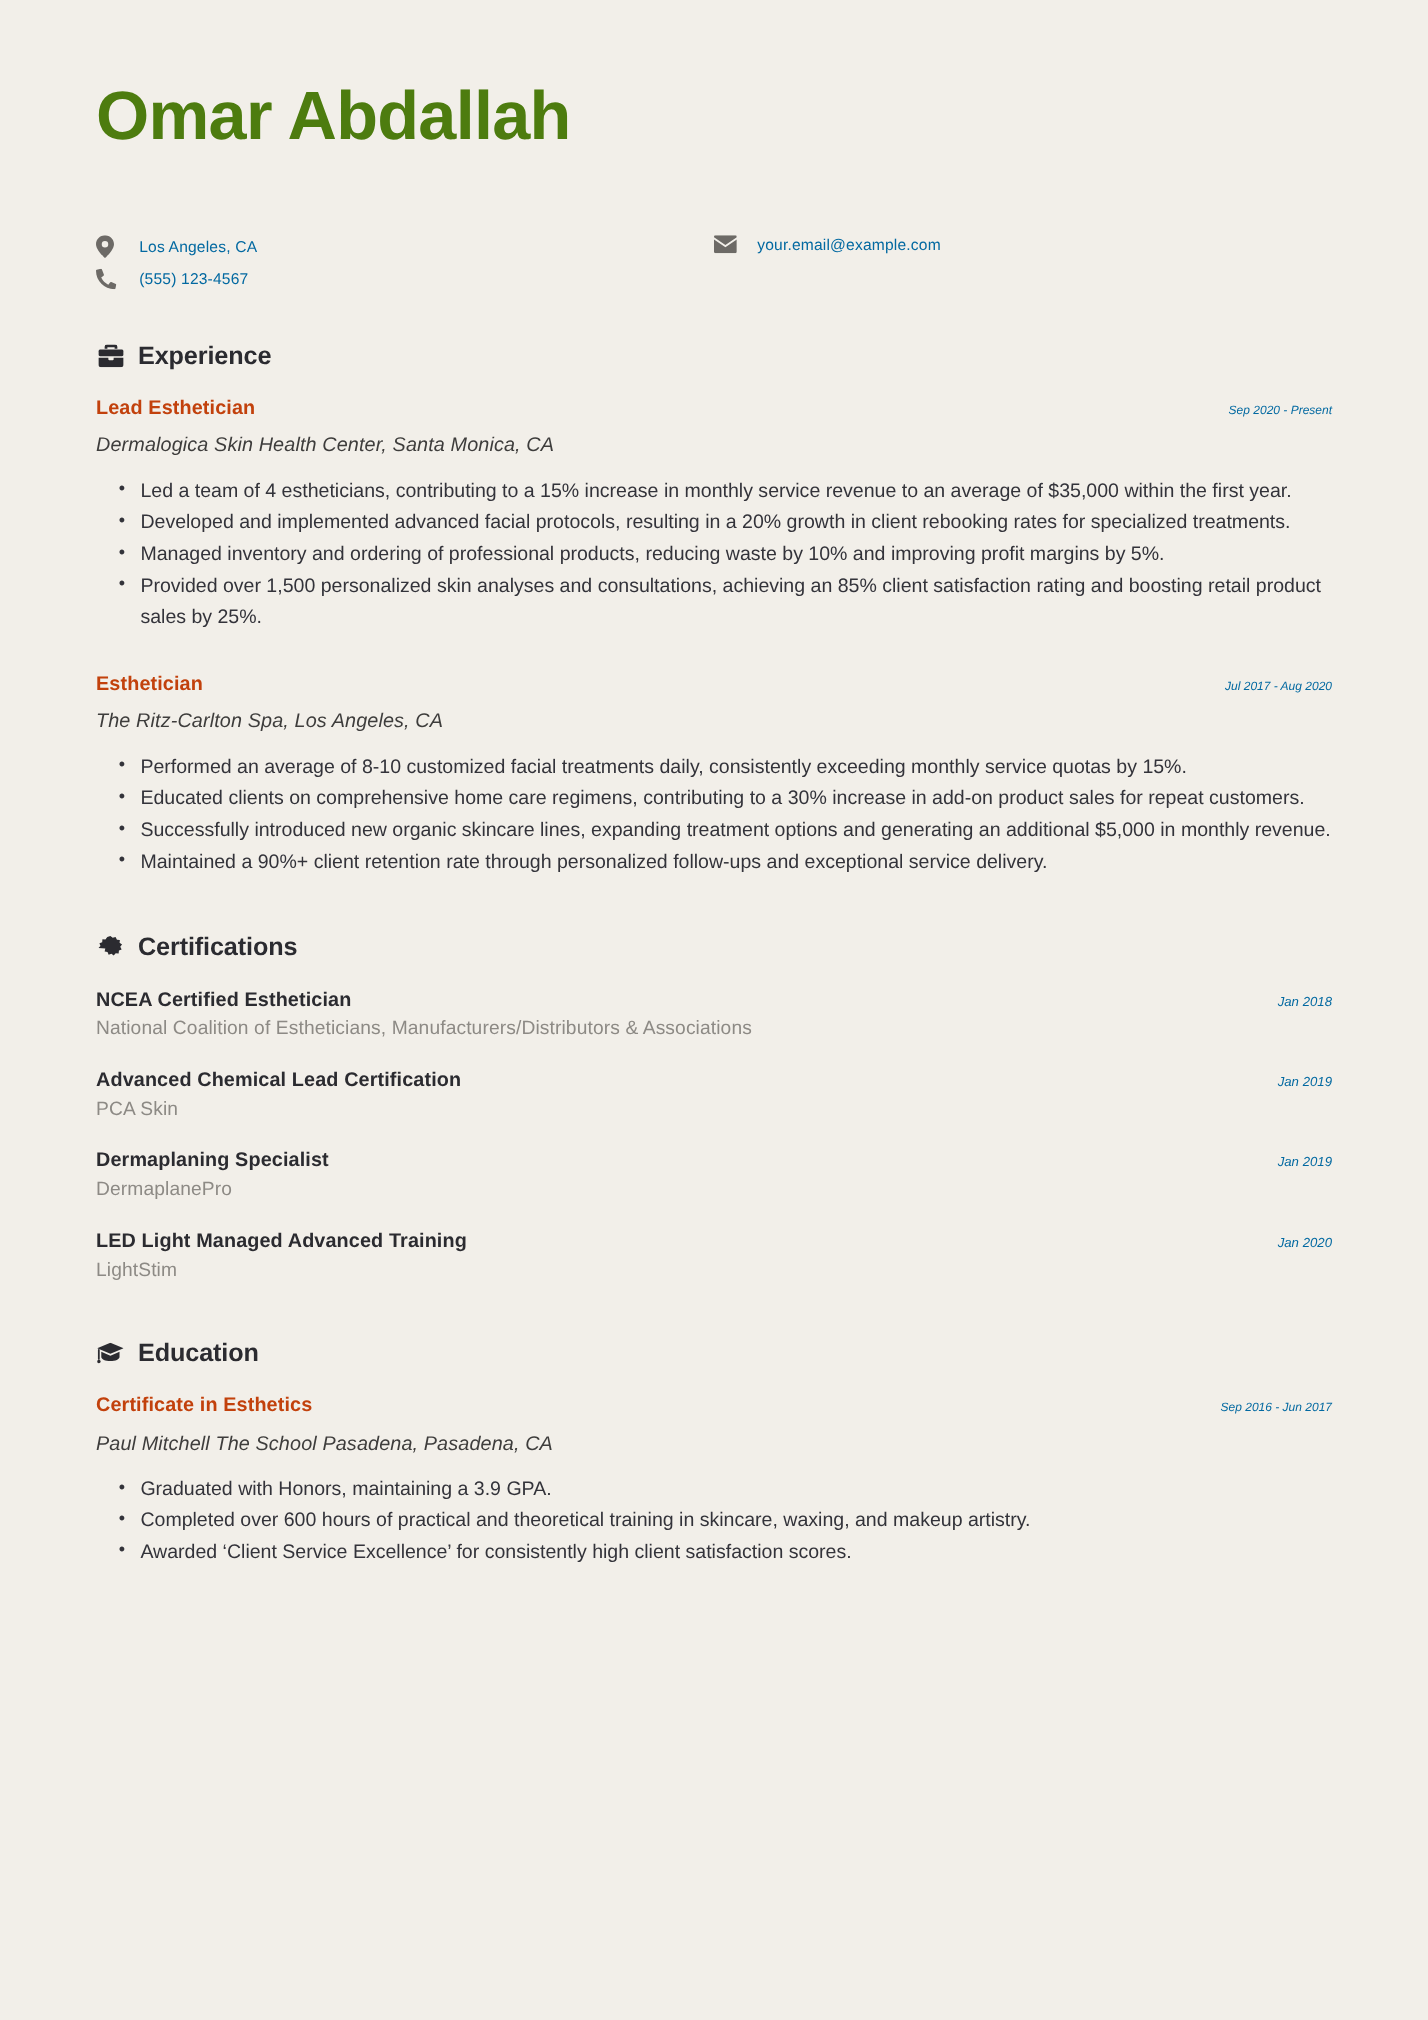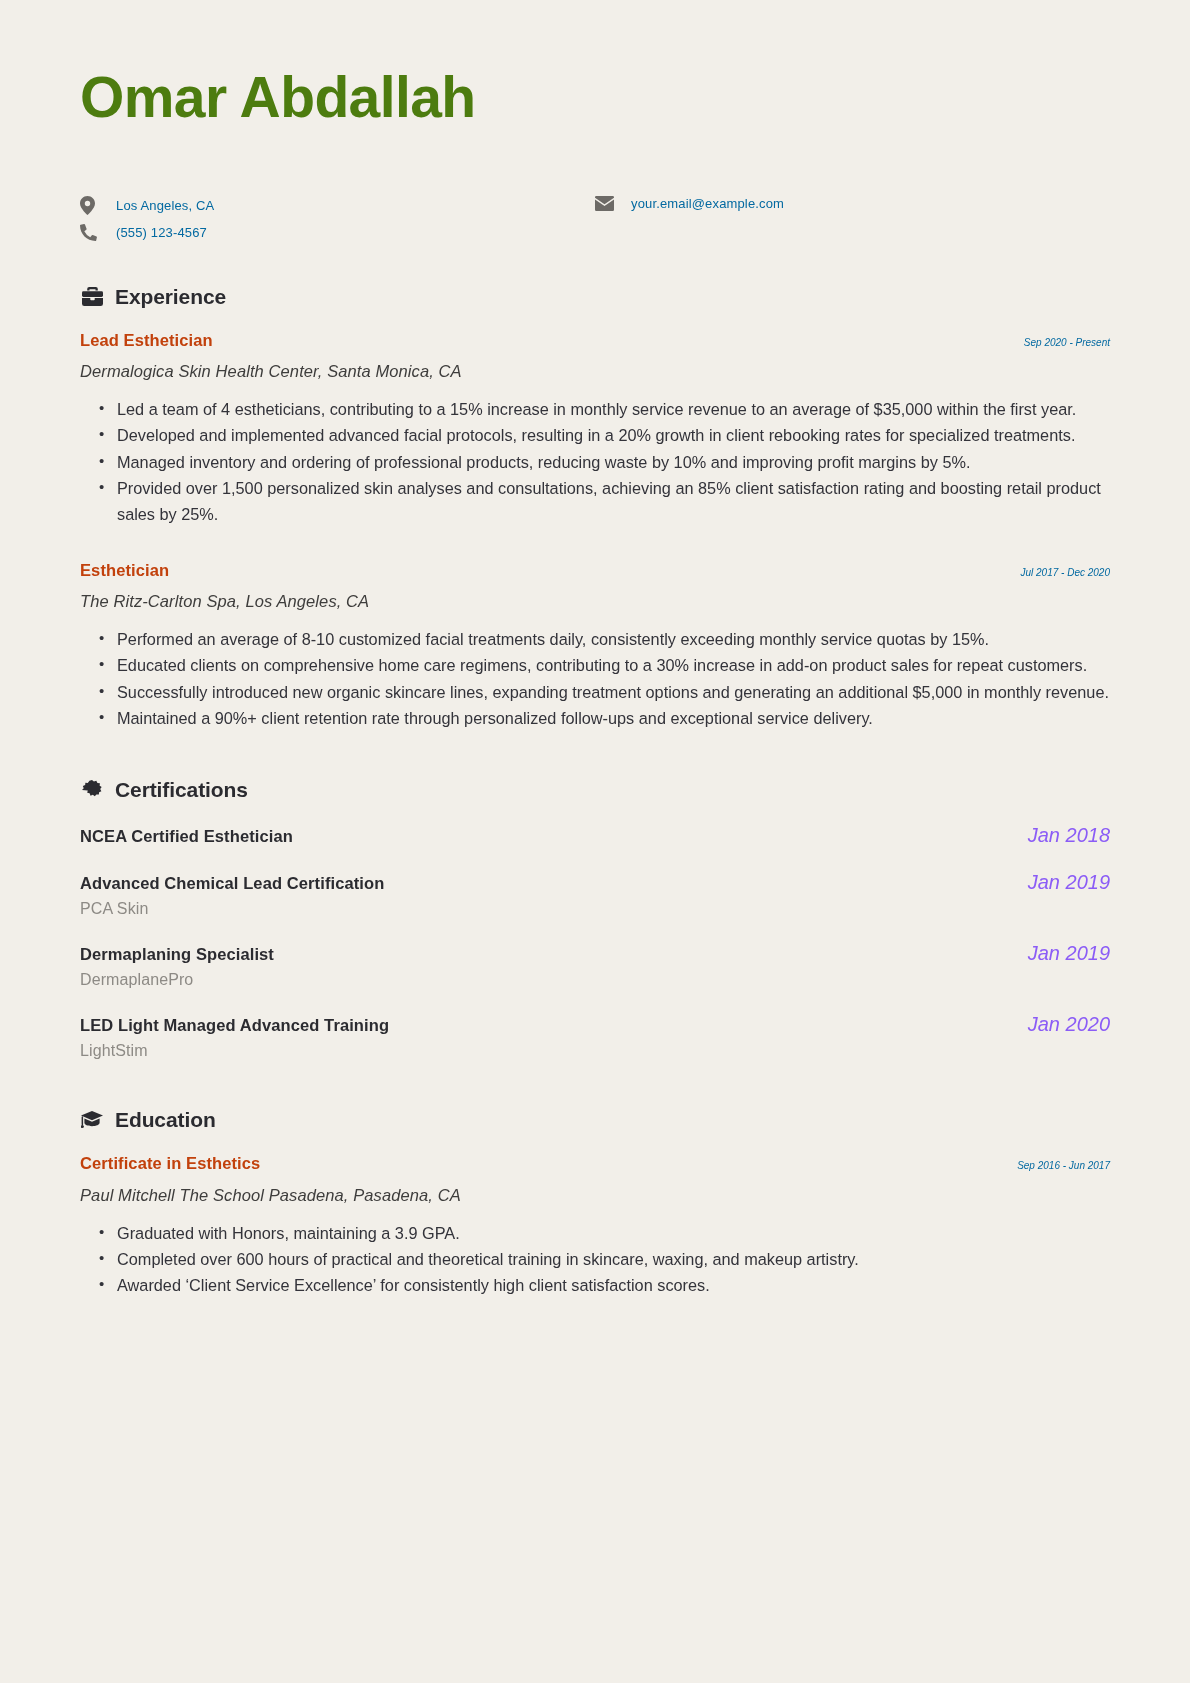"Jul 2017 - Dec 2020" span.entry-date { text: Dec -> Aug }
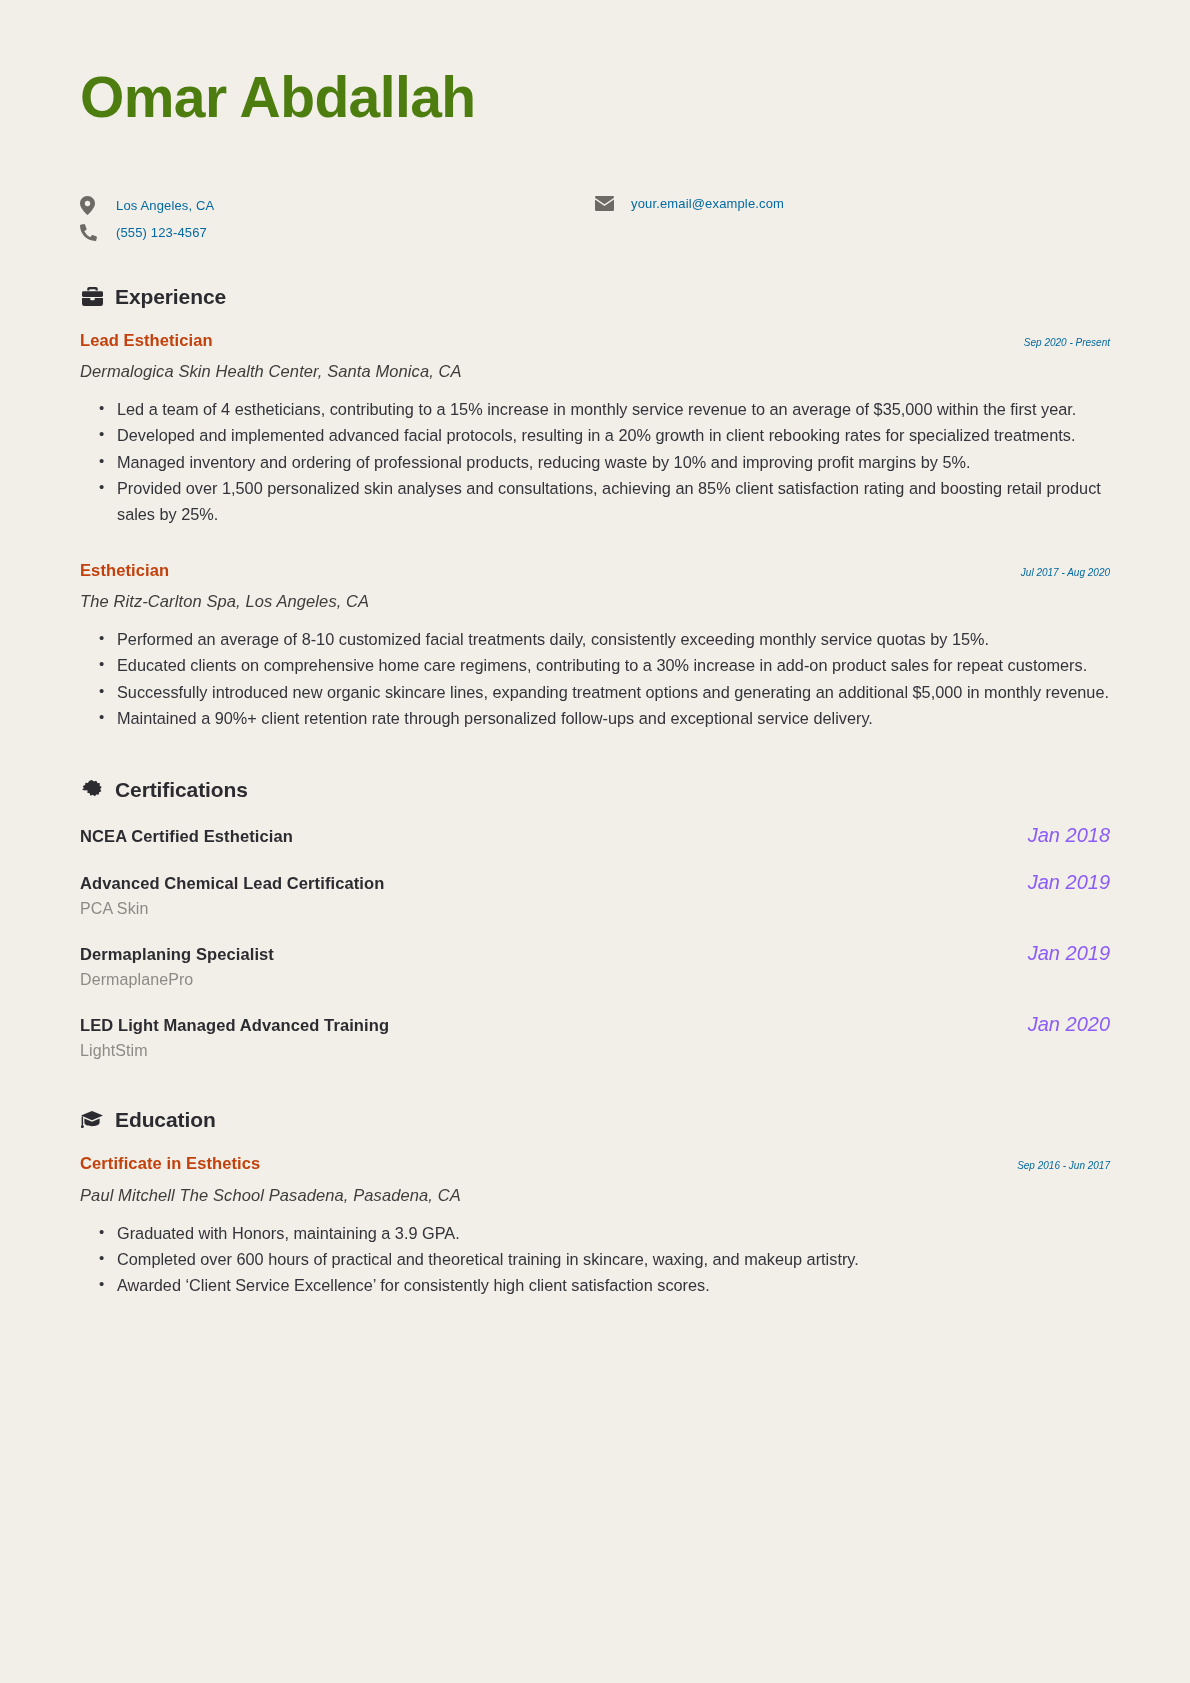"Jan 2018" .cert-date { color: #8b5cf6 -> #0369a1; font-size: 20px -> 11px }
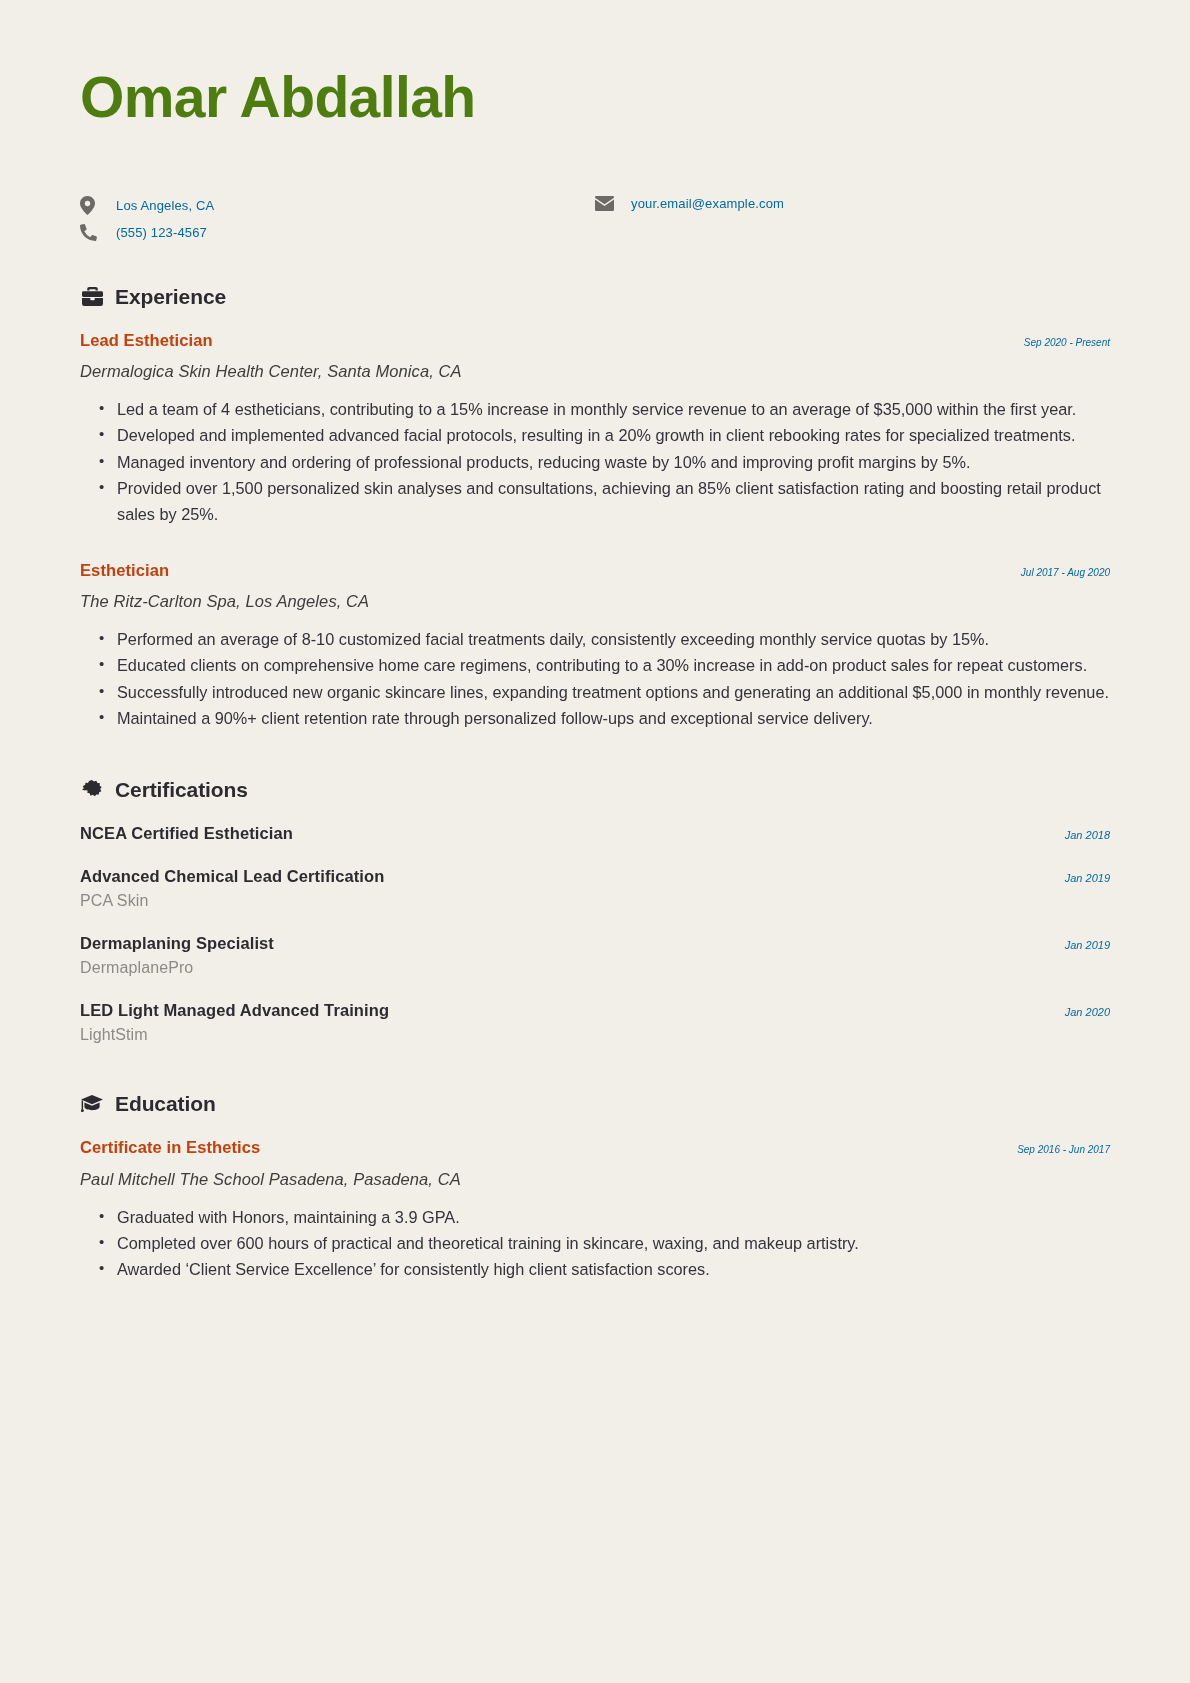"National Coalition of Estheticians," div.cert-issuer { html: none -> <div>National Coalition of Estheticians, Manufacturers/Distributors &amp; Associations</div> }
